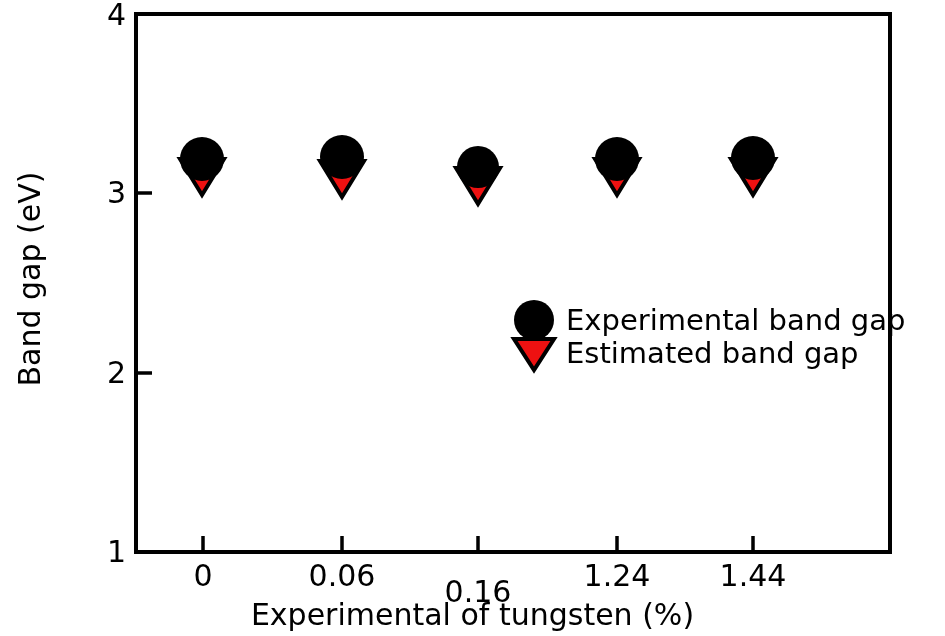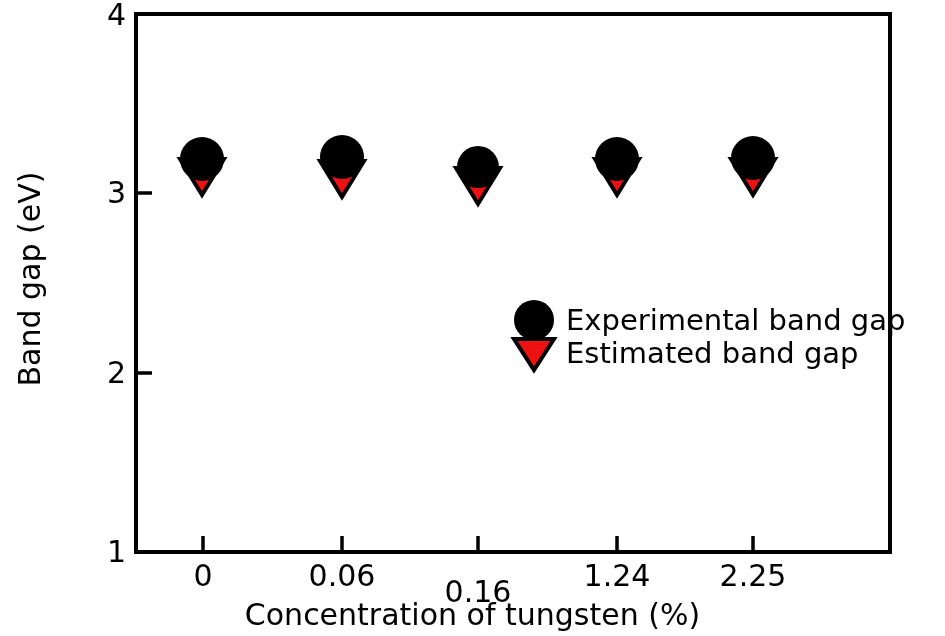"2.25" div.tick-label-x { text: 2.25 -> 1.44 }
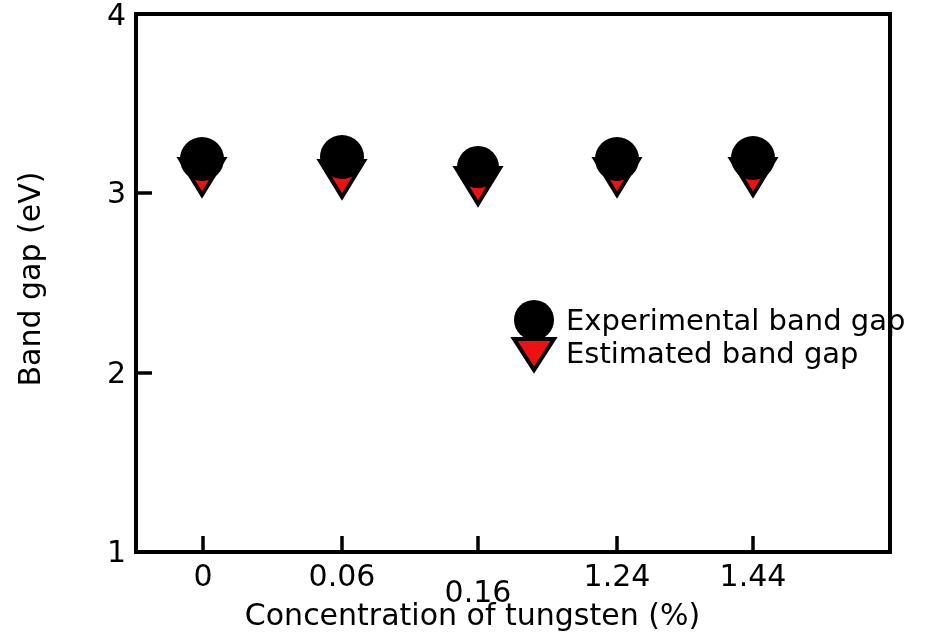"Concentration of tungsten (%)" div { text: Concentration -> Experimental }
